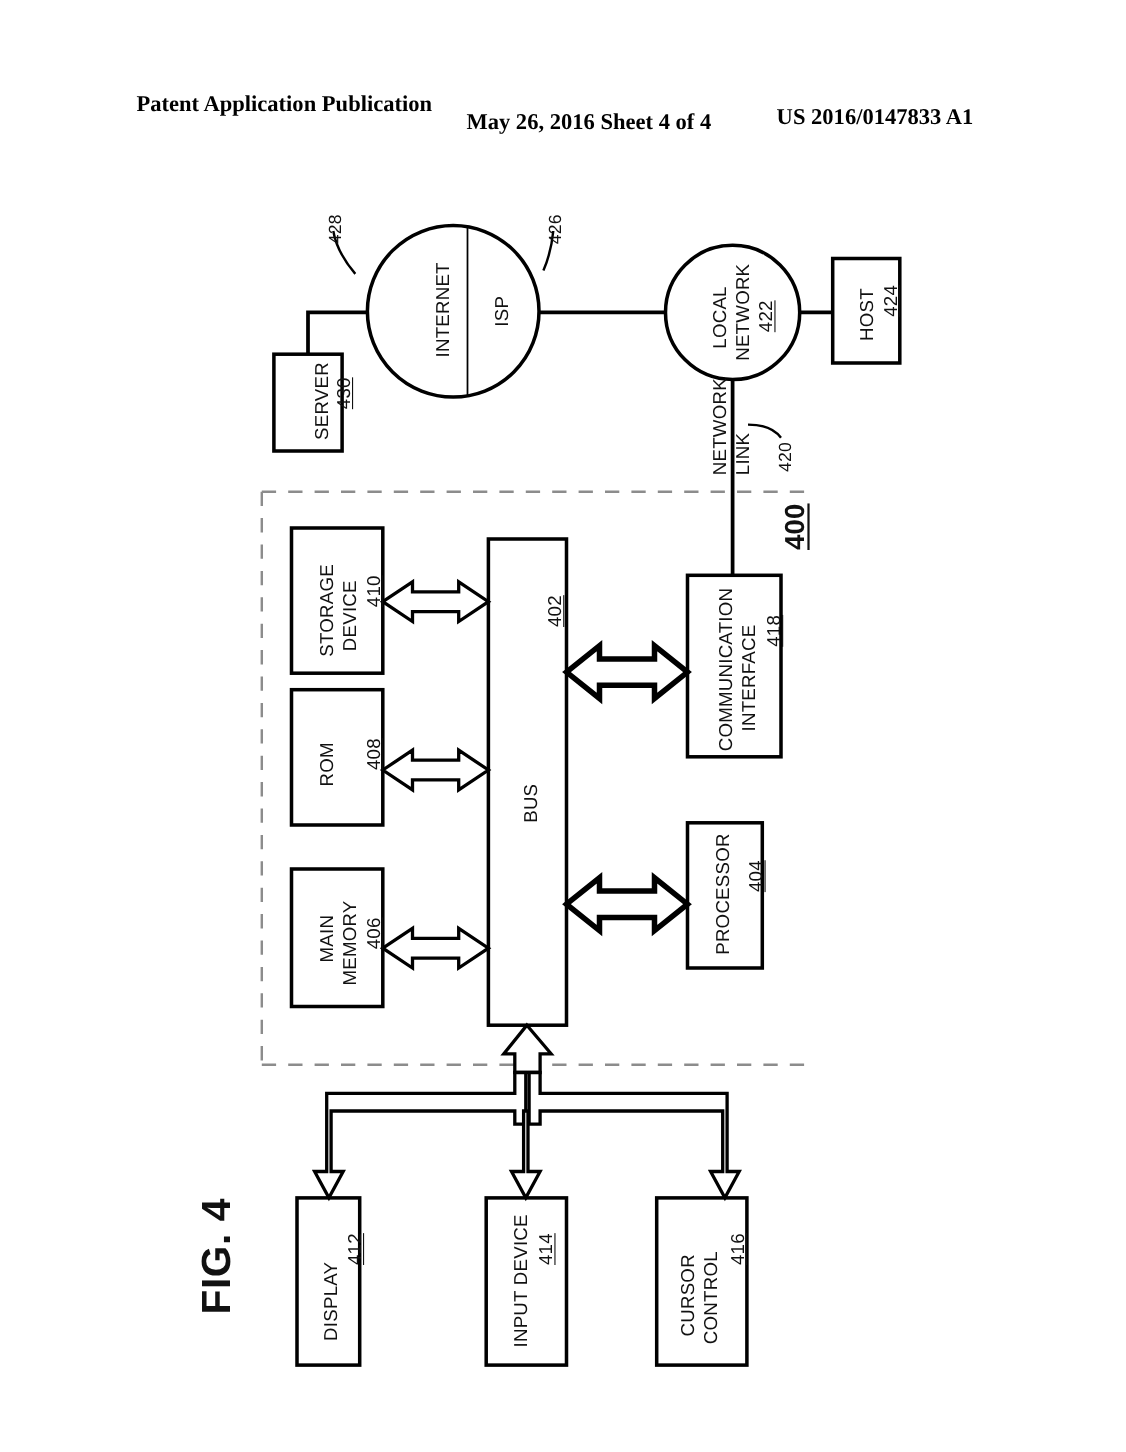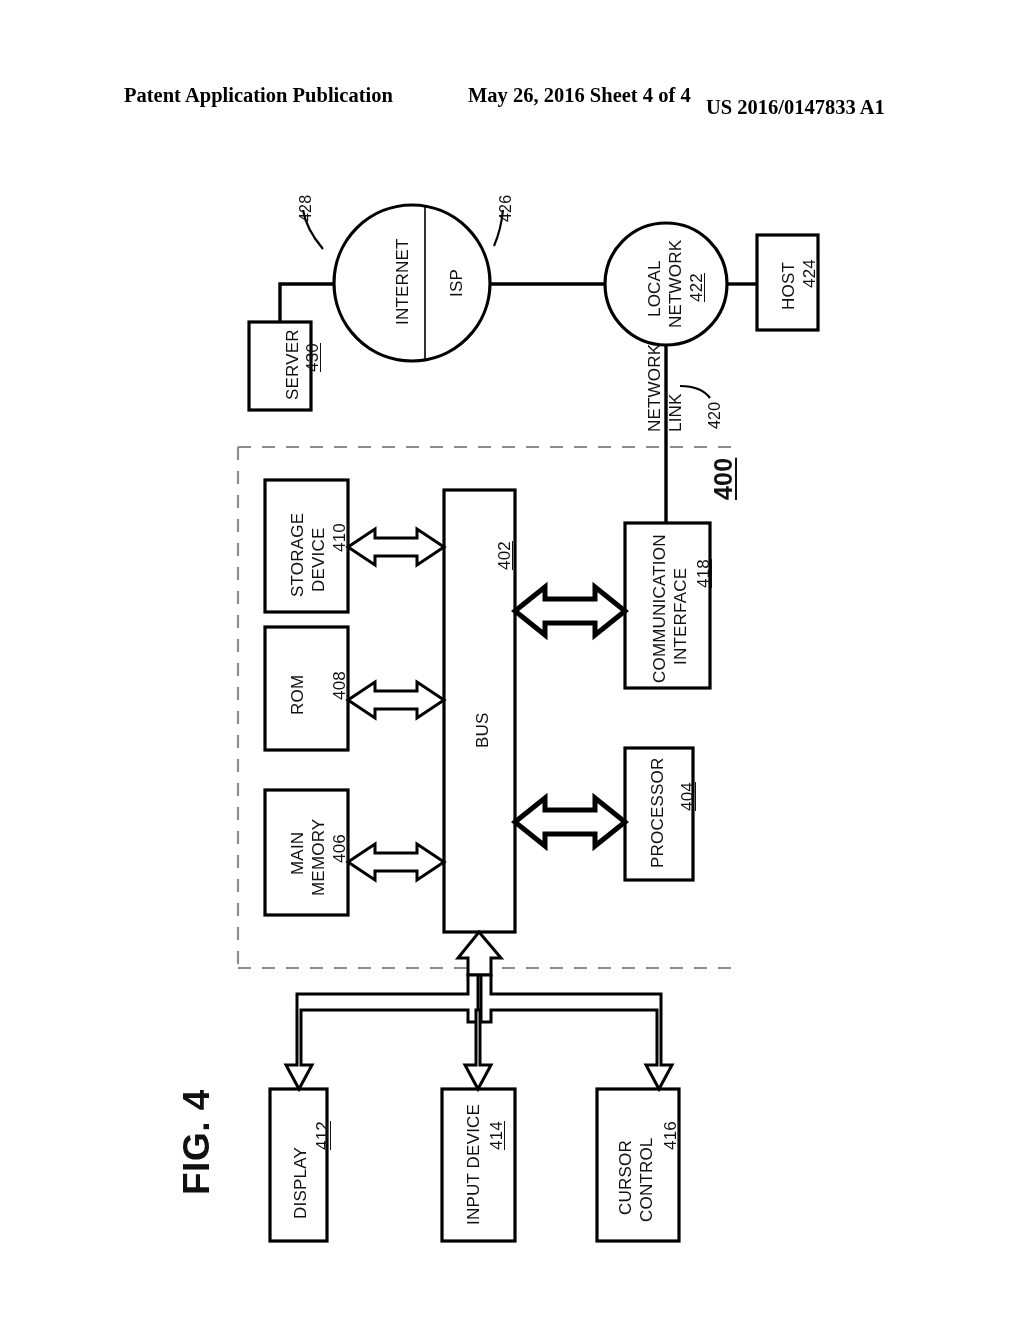"May 26, 2016 Sheet 4" #pub-header .h-mid { margin-left: 44px -> none; top: 0 -> 16px }
